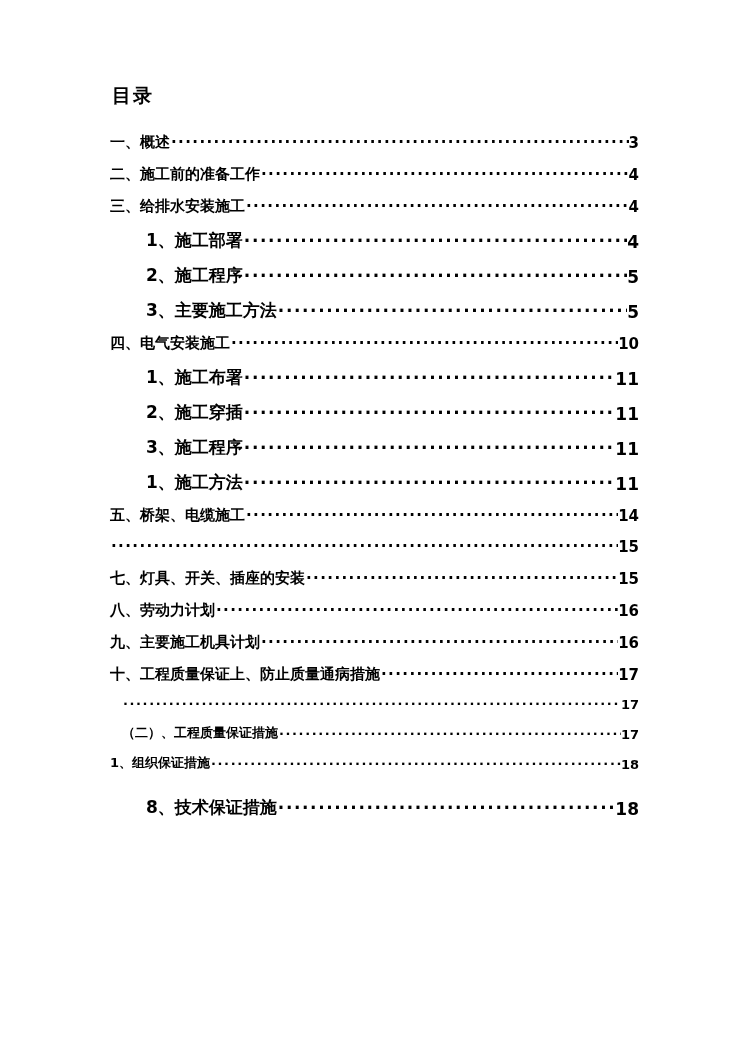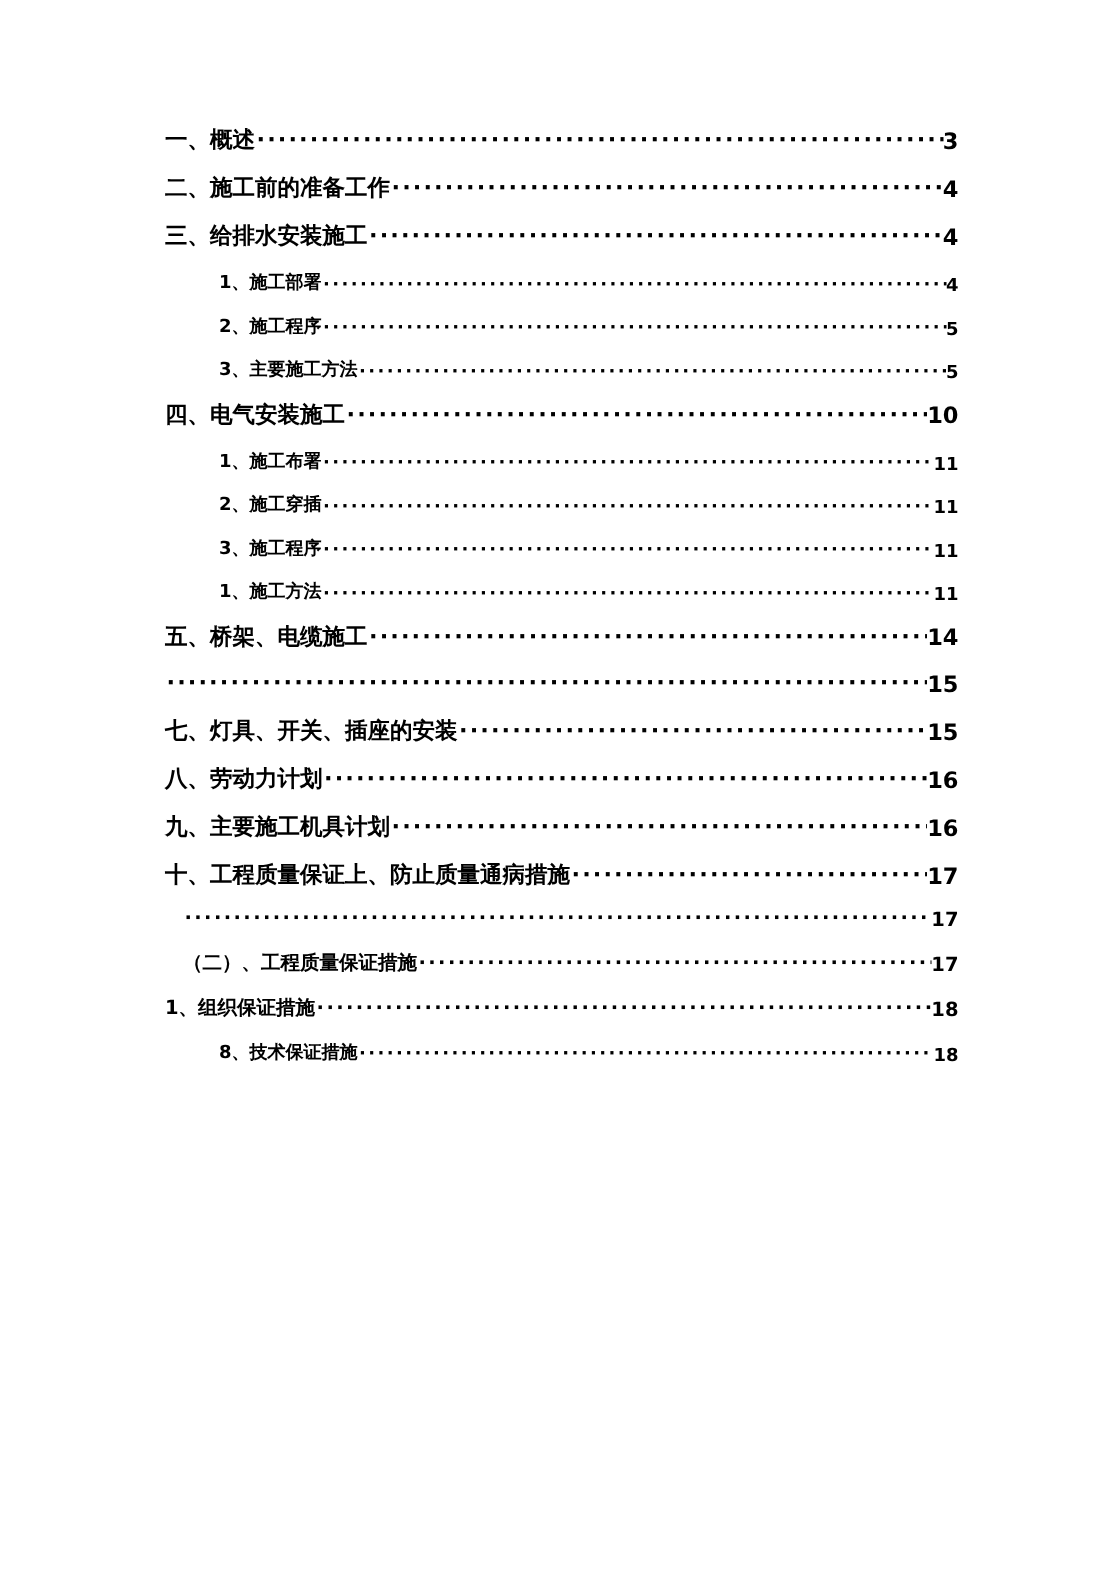"目录" h1.toc-title { html: none -> <h1>目录</h1> }
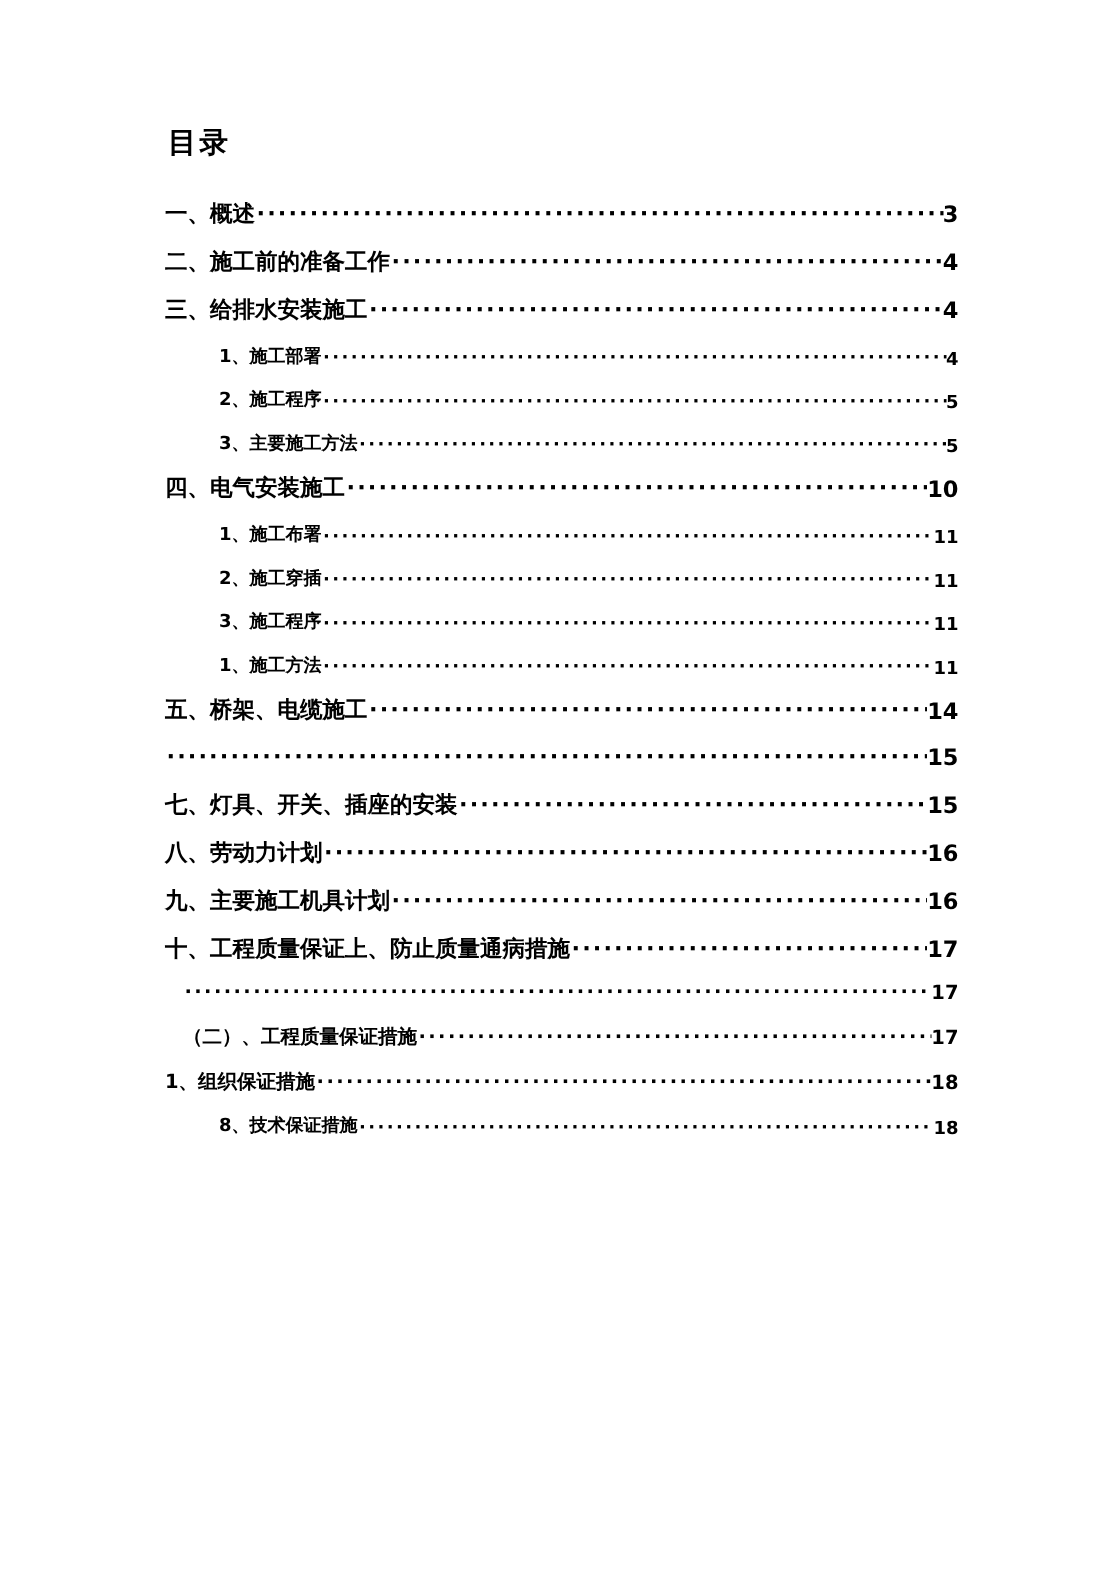"1、施工部署" .lvl2 .label, .lvl2 .dots, .lvl2 .page-num { font-size: 12px -> 17px }
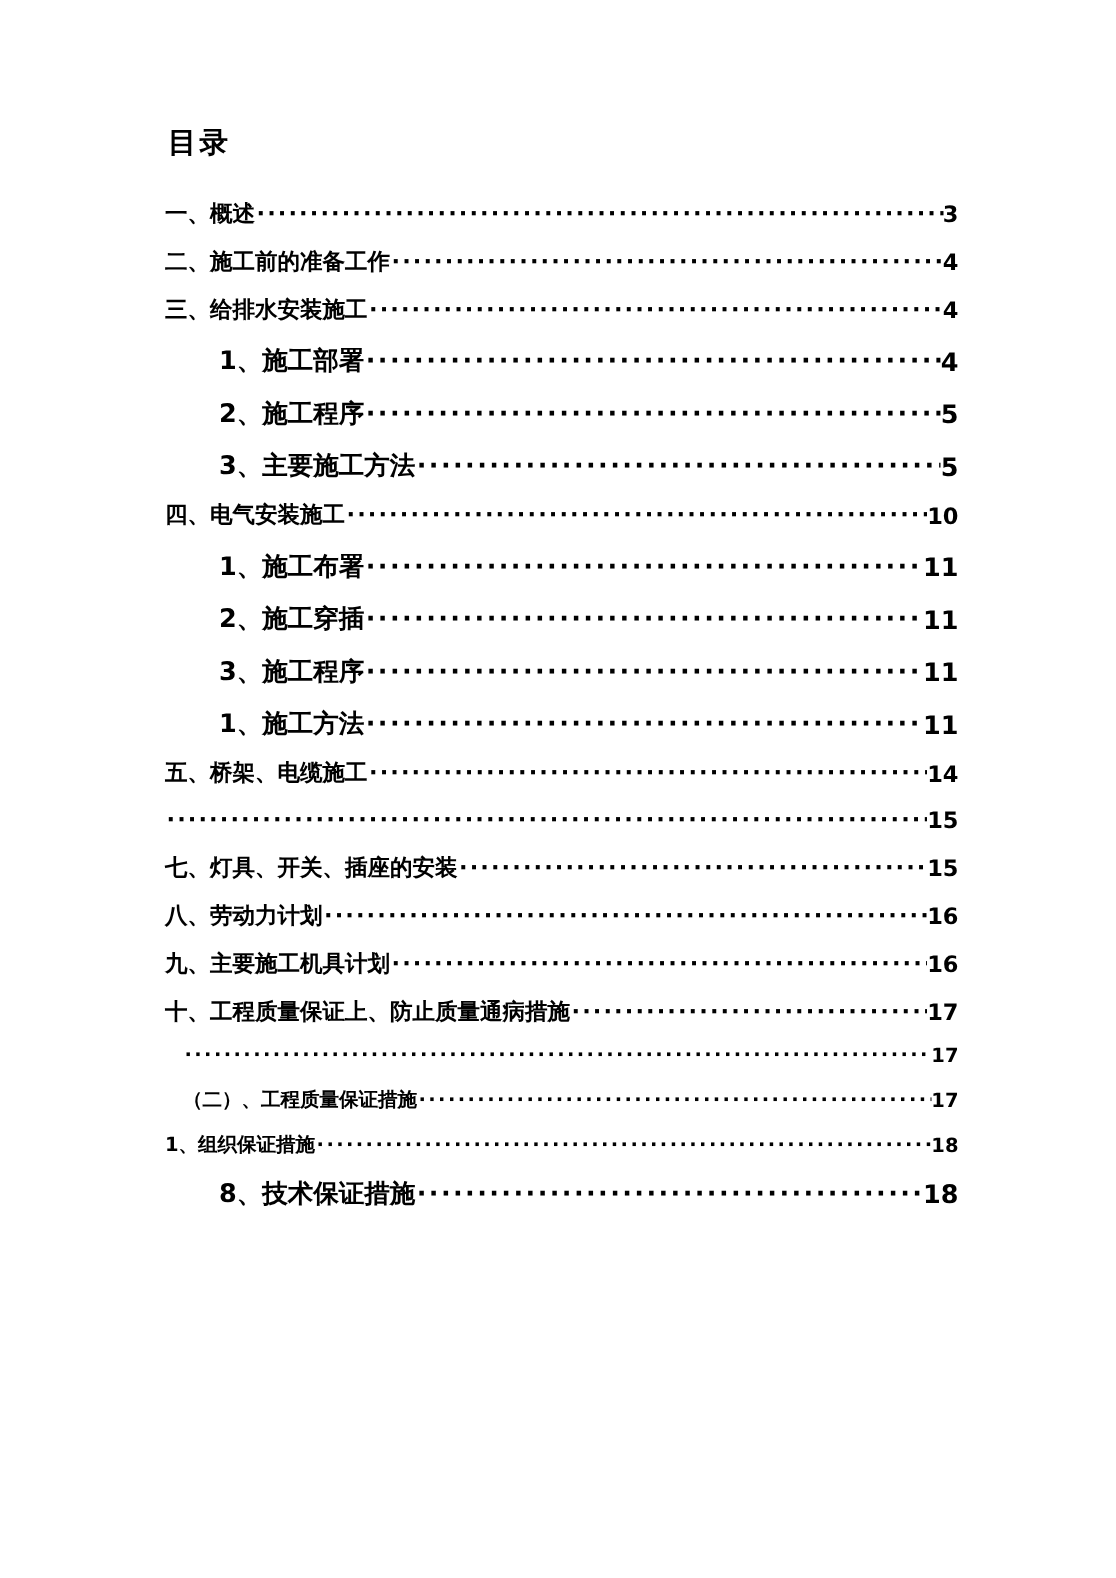"1、组织保证措施" .lvl3 { margin-bottom: 12px -> 24px }
